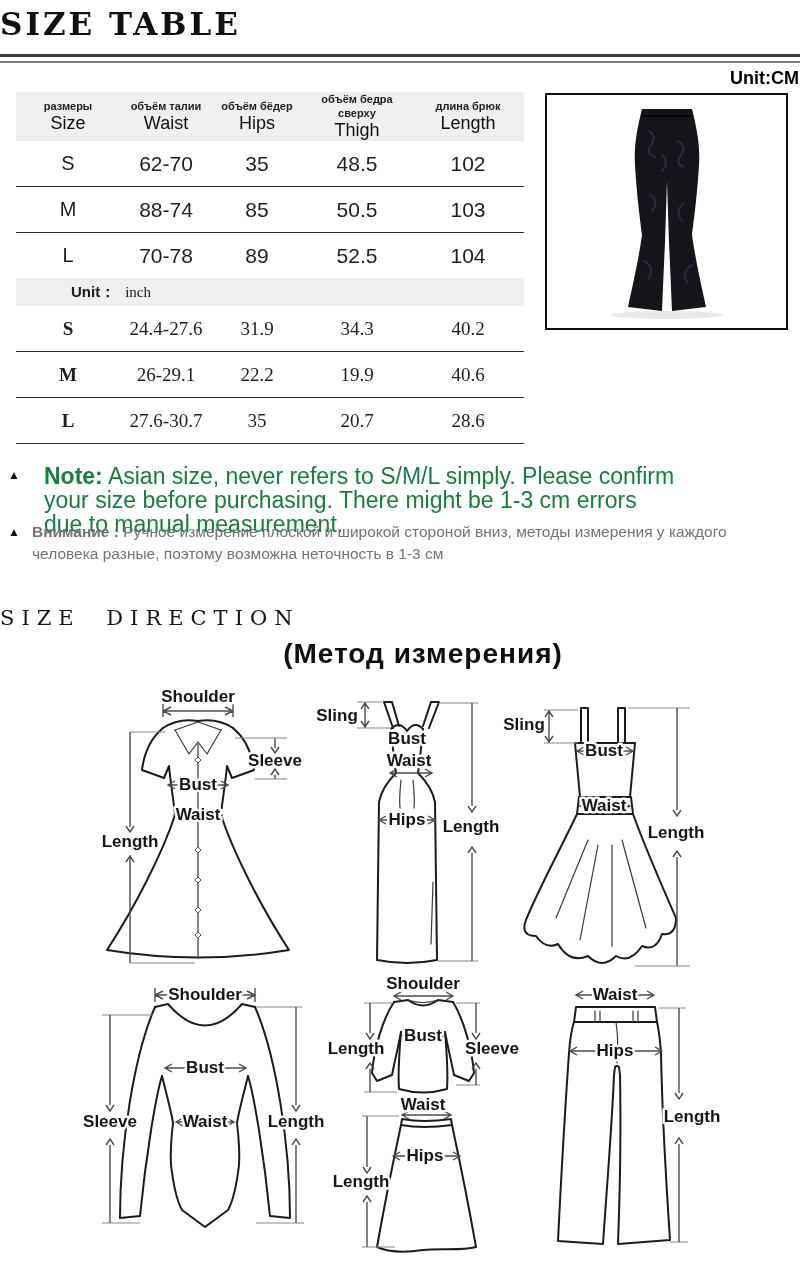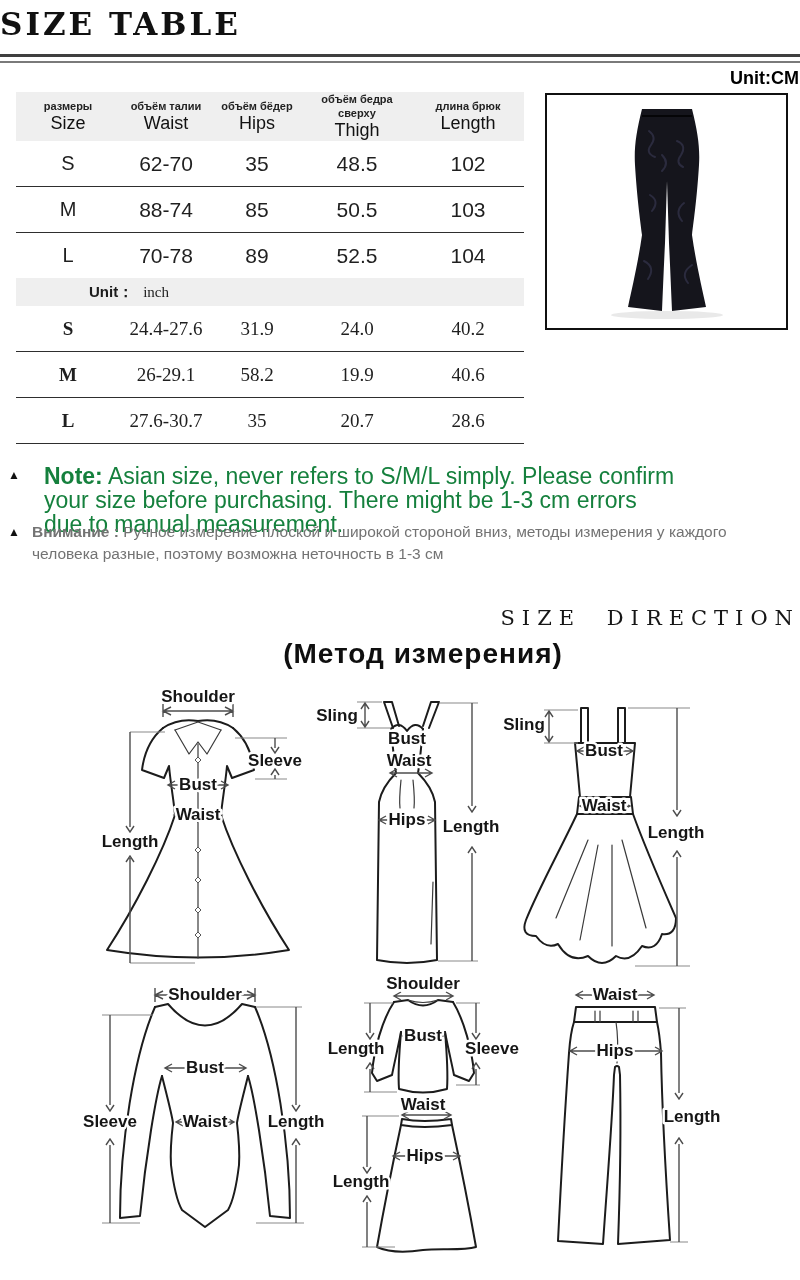"Unit： inch" .unit-band td { padding-left: 73px -> 55px }
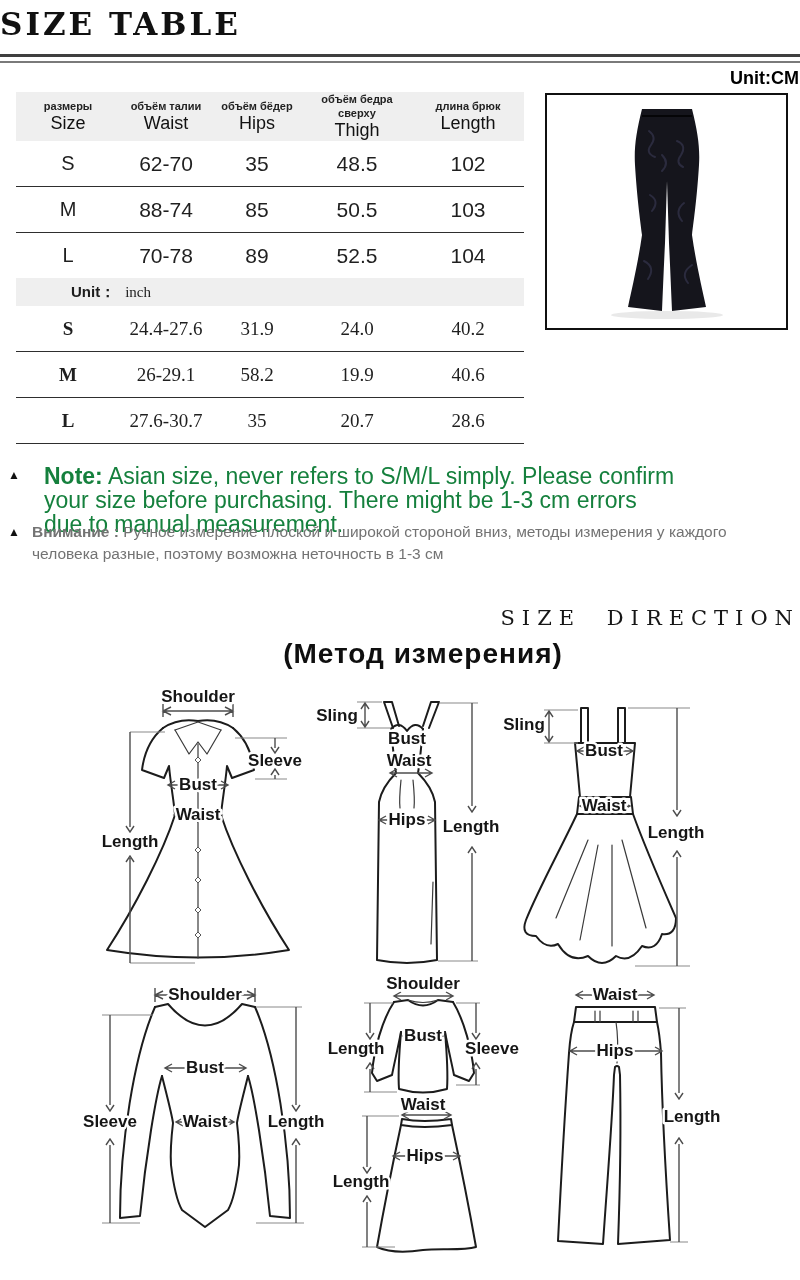"24.0" td { text: 24.0 -> 34.3 }
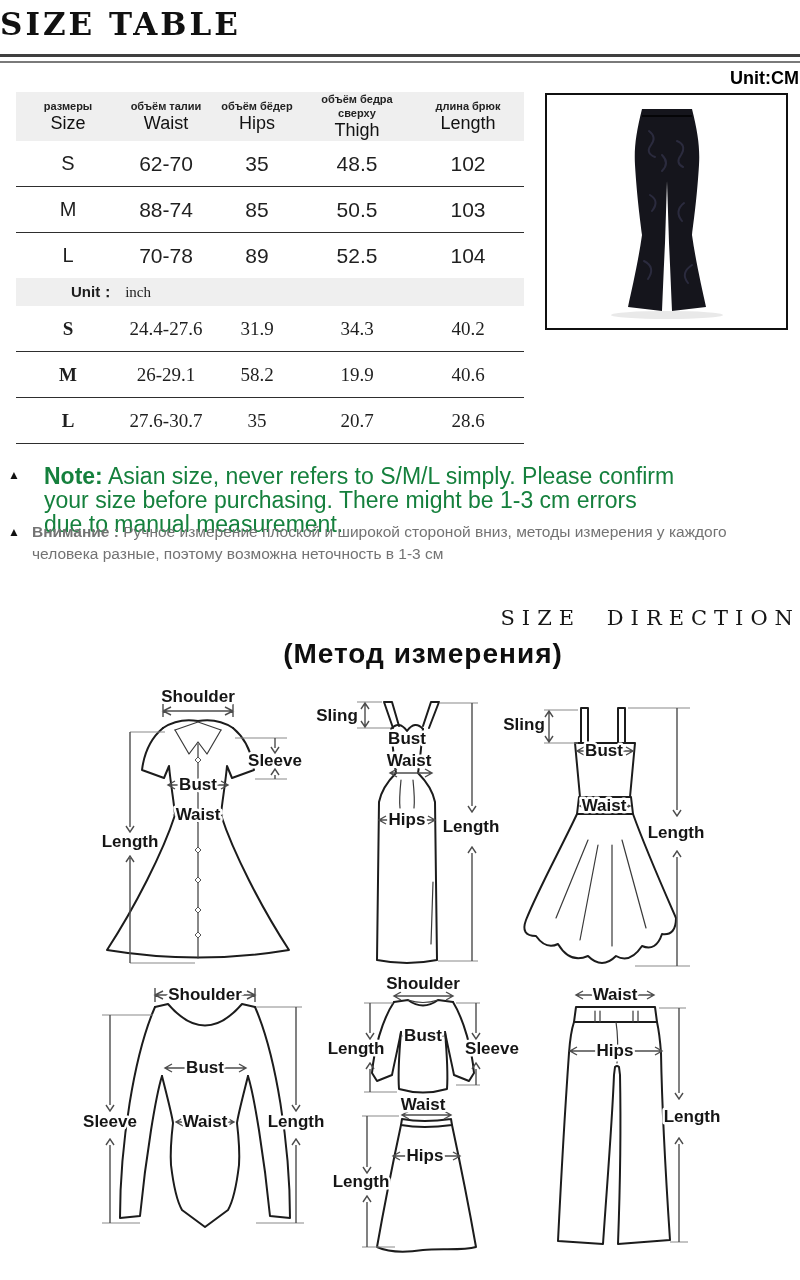"58.2" td { text: 58.2 -> 22.2 }
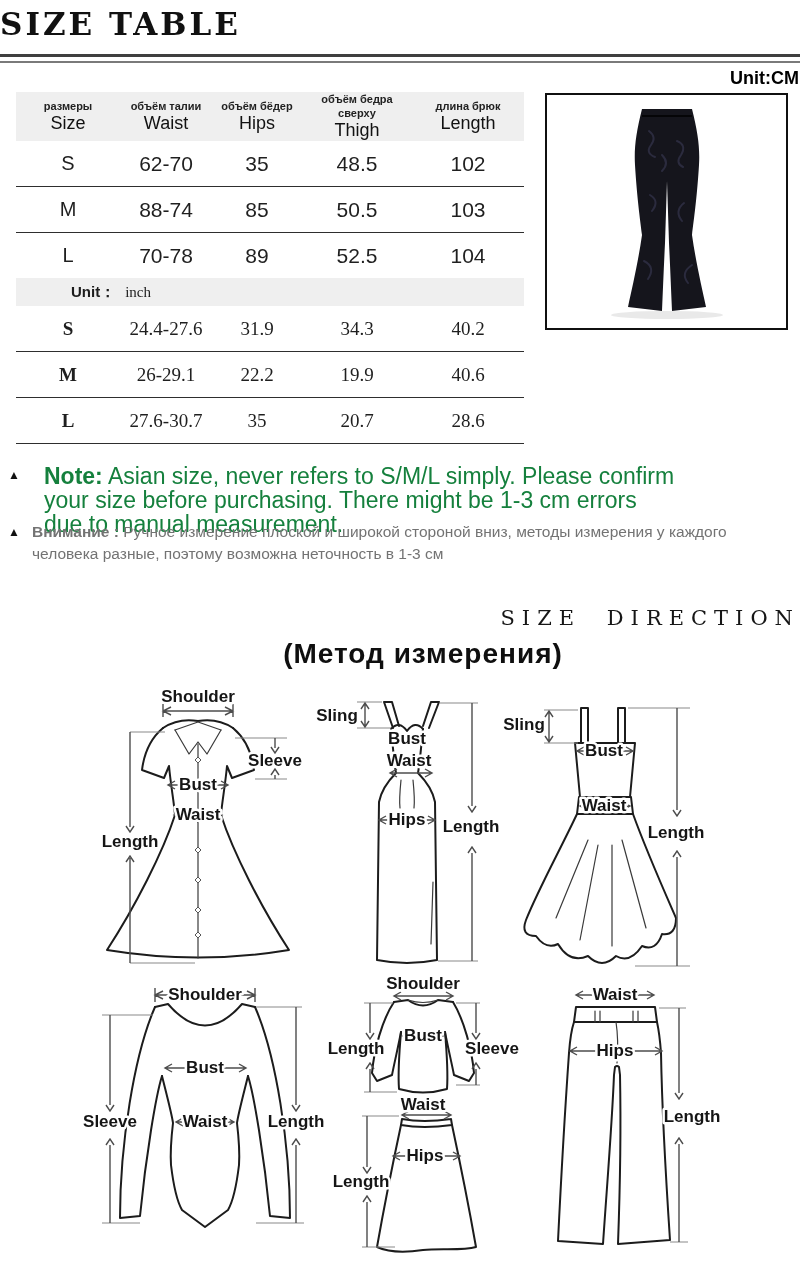"SIZE DIRECTION" .dir-title { text-align: right -> left }
